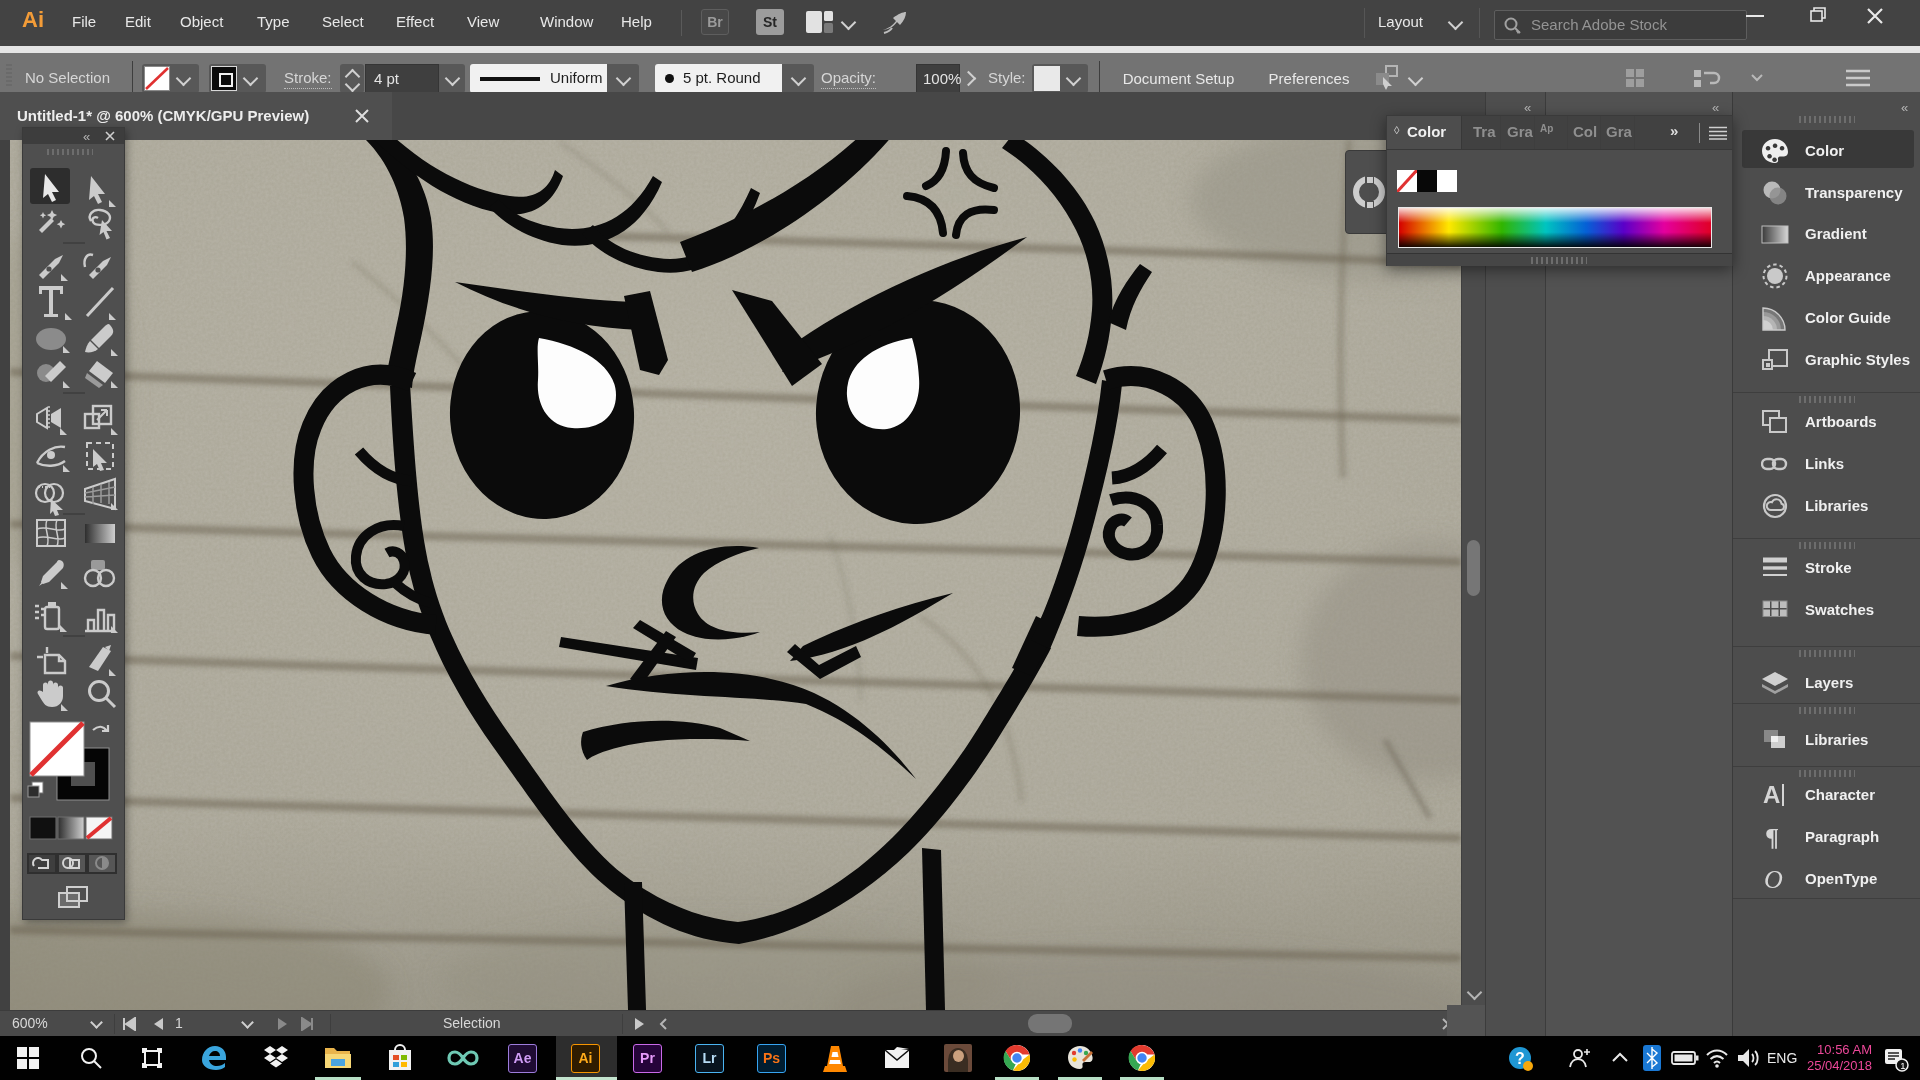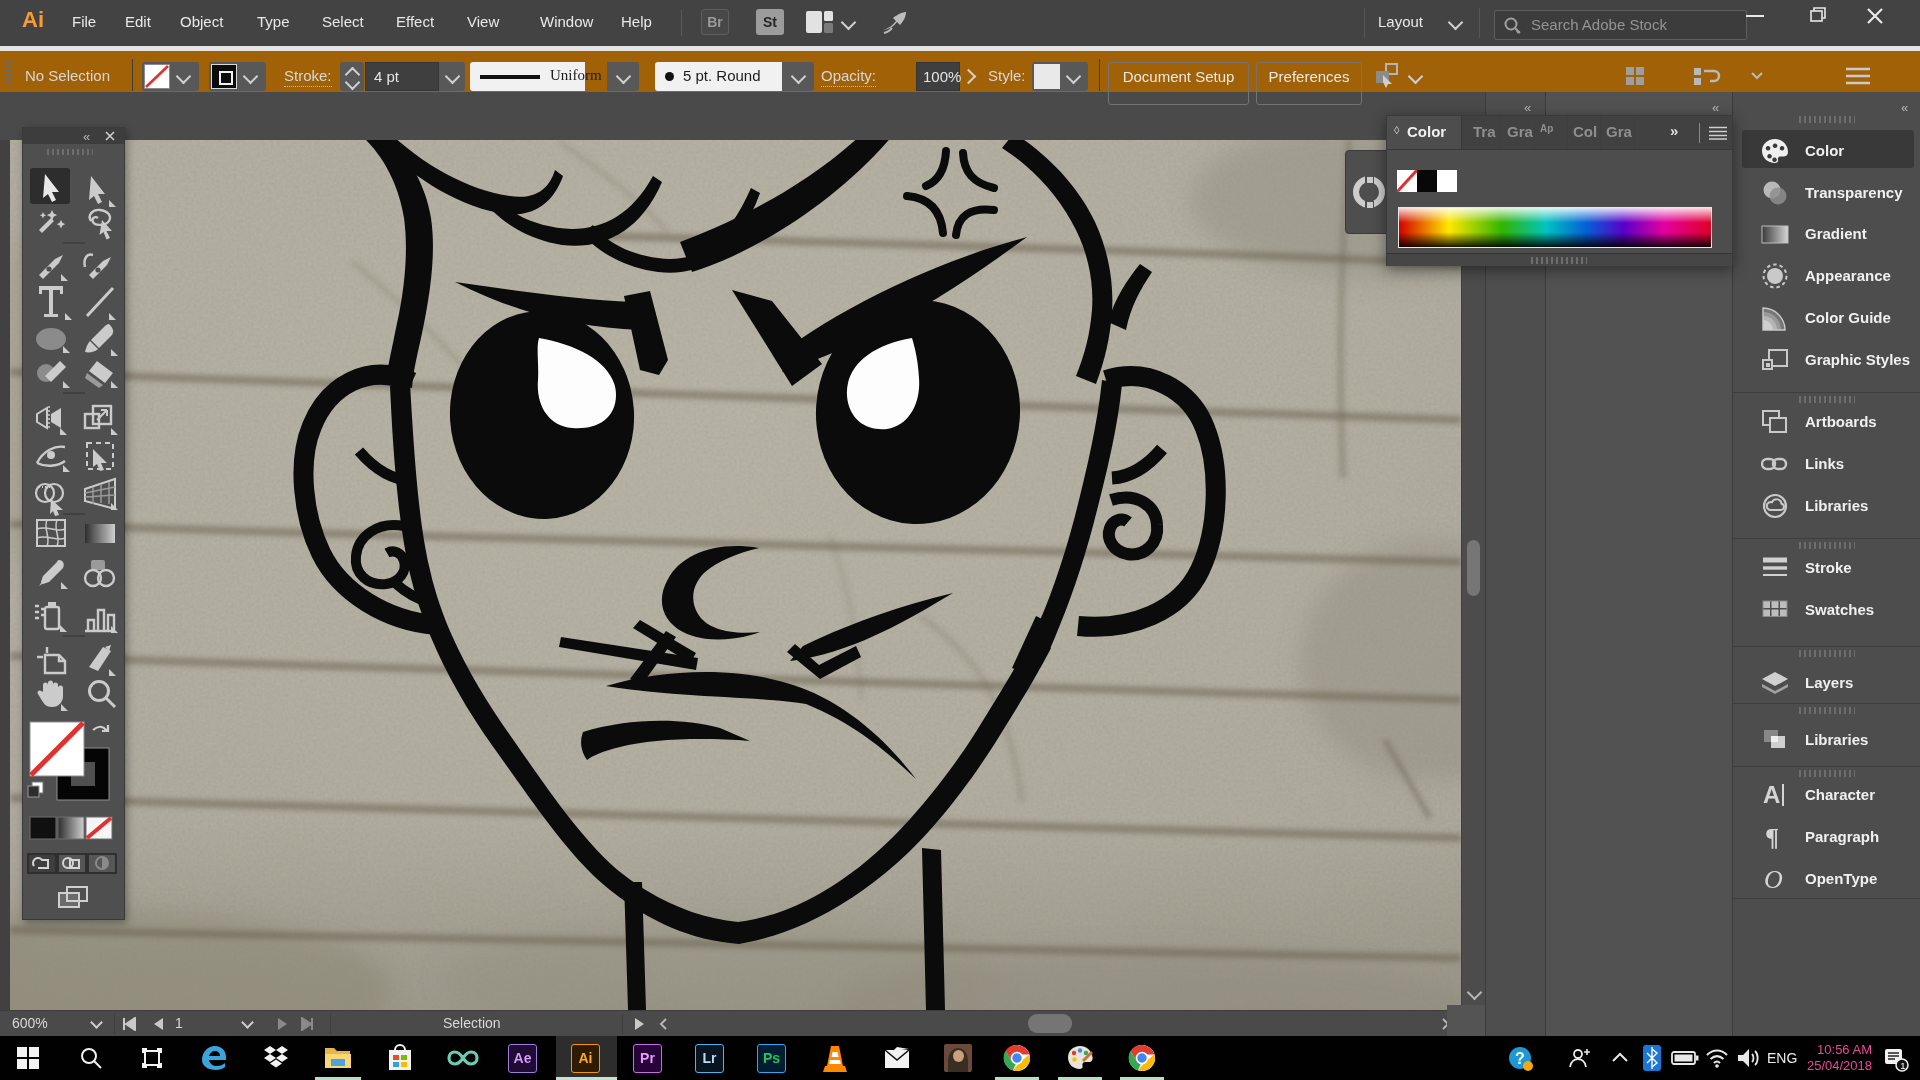"No Selection" #controlbar { background: #a16207 -> #737373; border-top: 5px solid #e5e5e5 -> 7px solid #e5e5e5 }
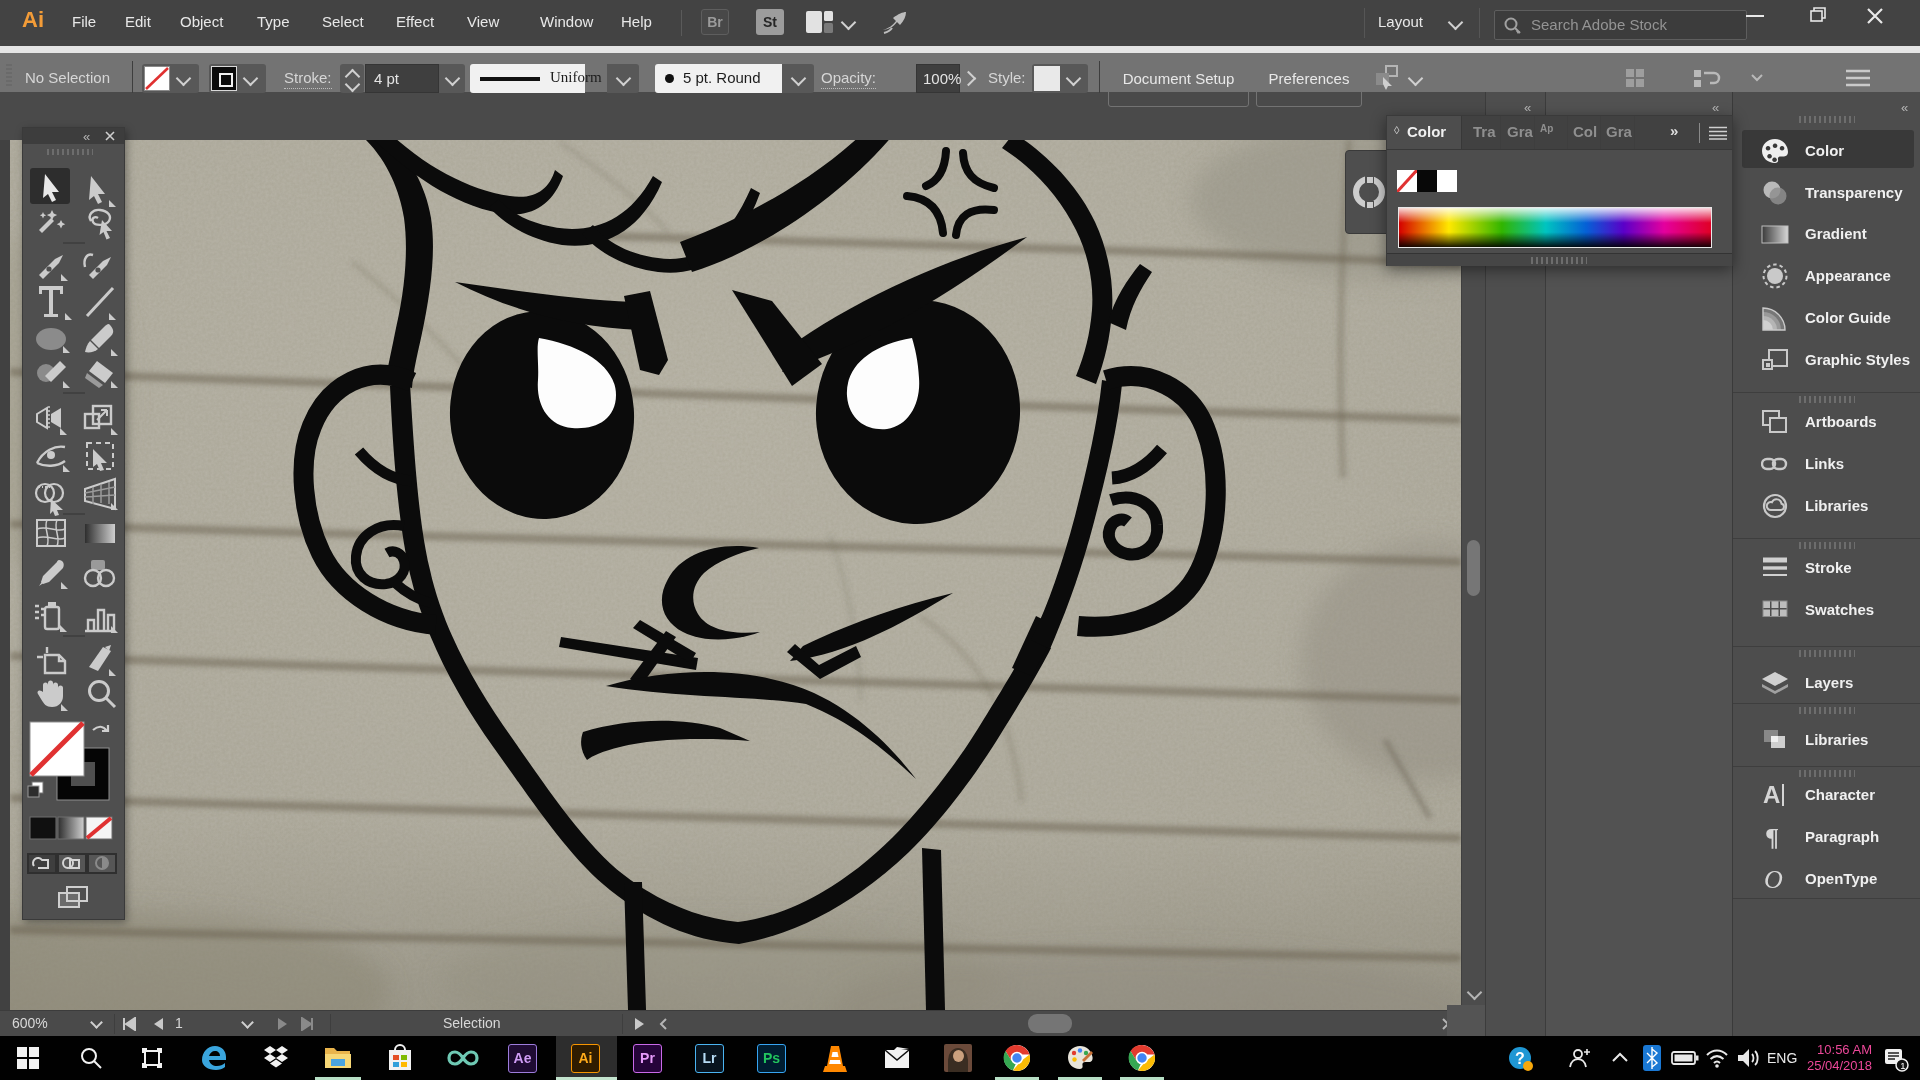"Uniform" div.whitebtn { font-family: Liberation Serif, serif -> none; width: 115px -> 137px }
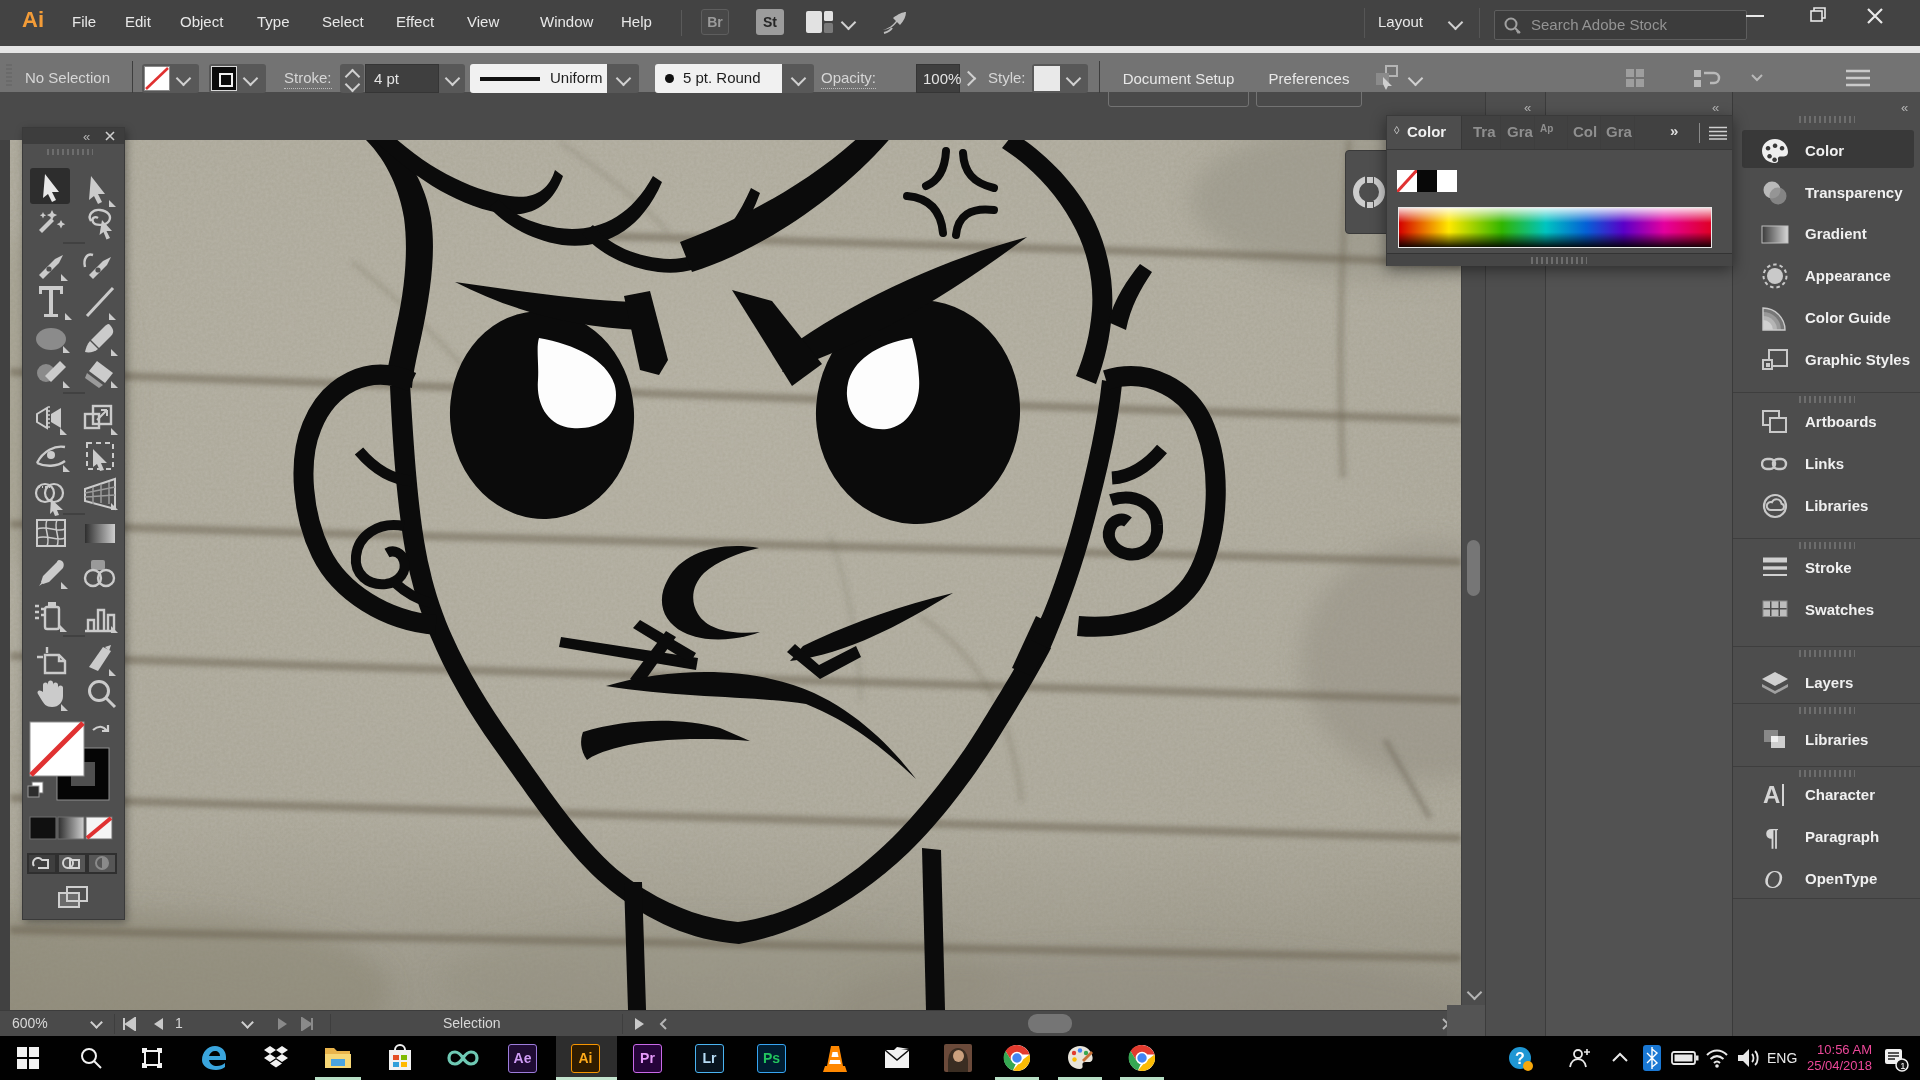"Untitled-1* @ 600% (CMYK/GPU Preview)" div.abs { html: none -> <div> <div></div> <span>Untitled-1* @ 600% (CMYK/GPU Preview)</span> <svg> <path></path> </svg> </div> }
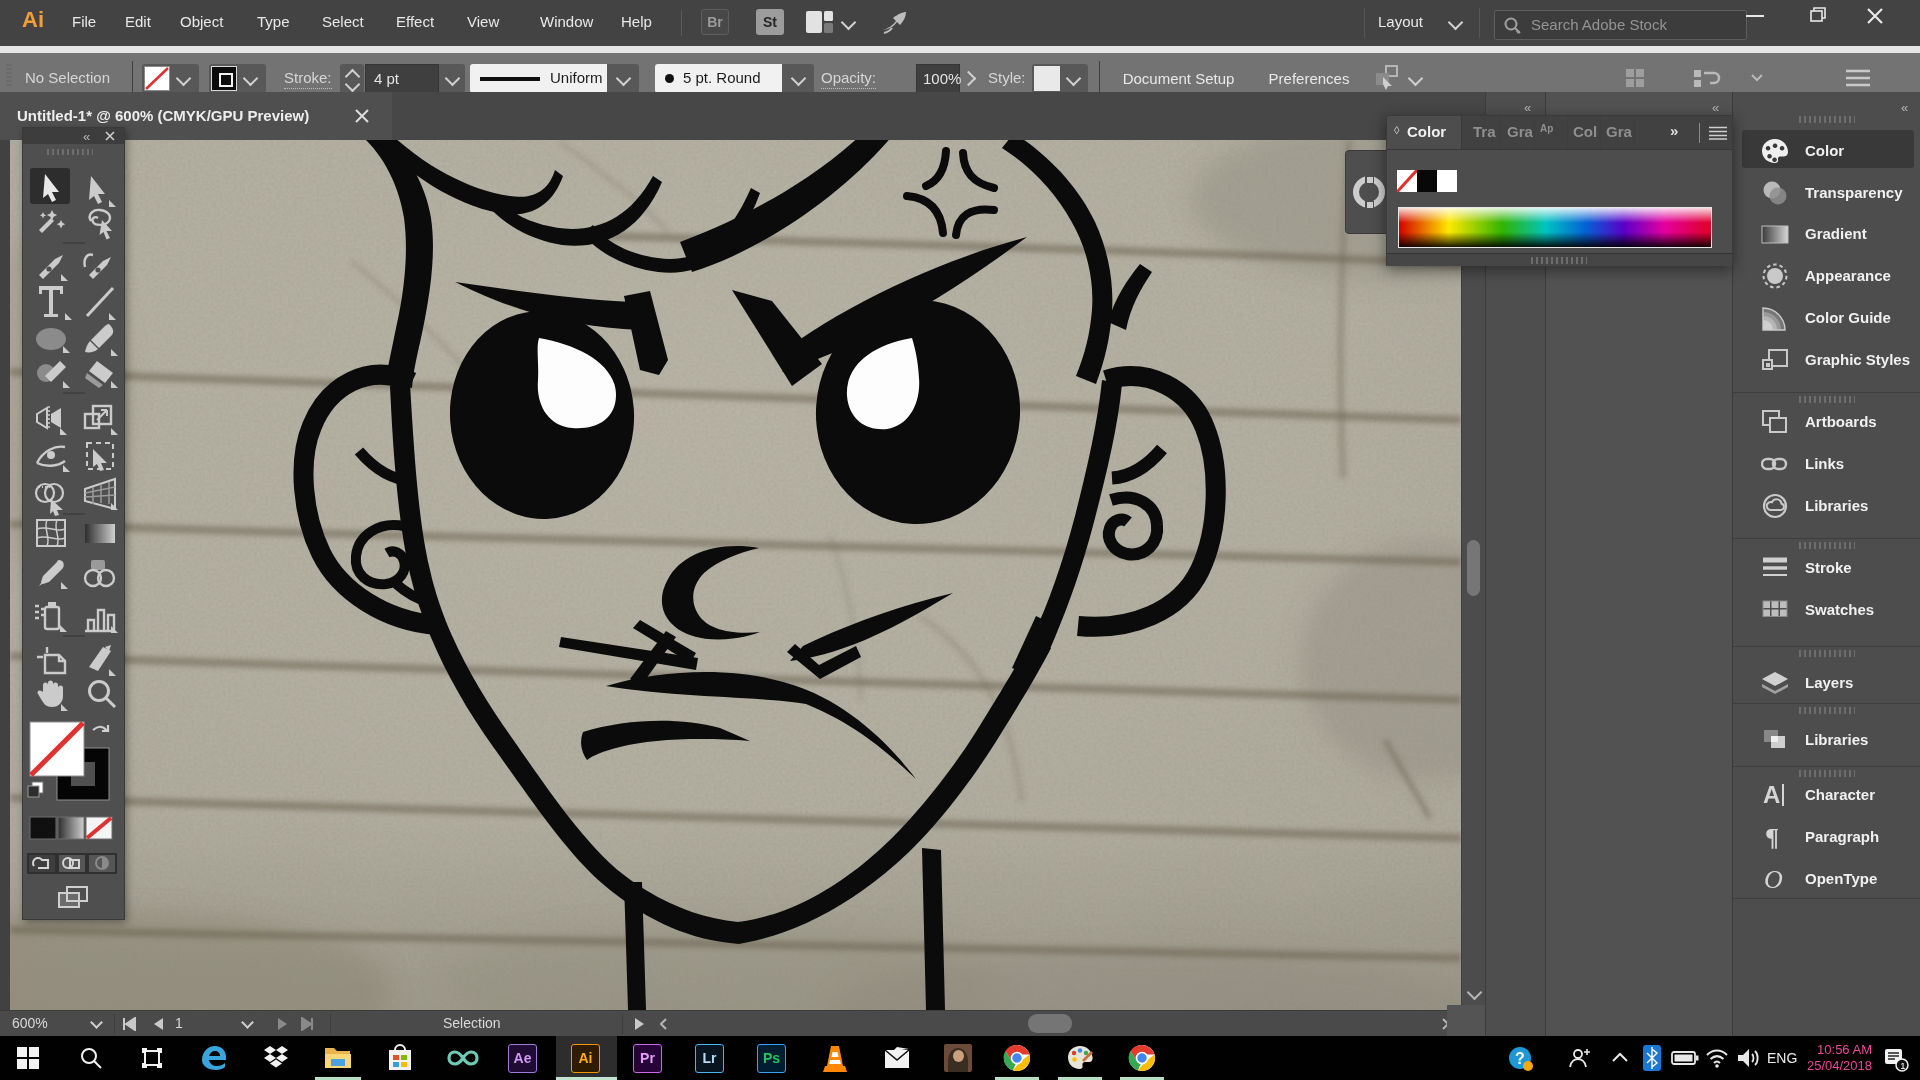"Ps" div.abs { color: #22c55e -> #f97316 }
